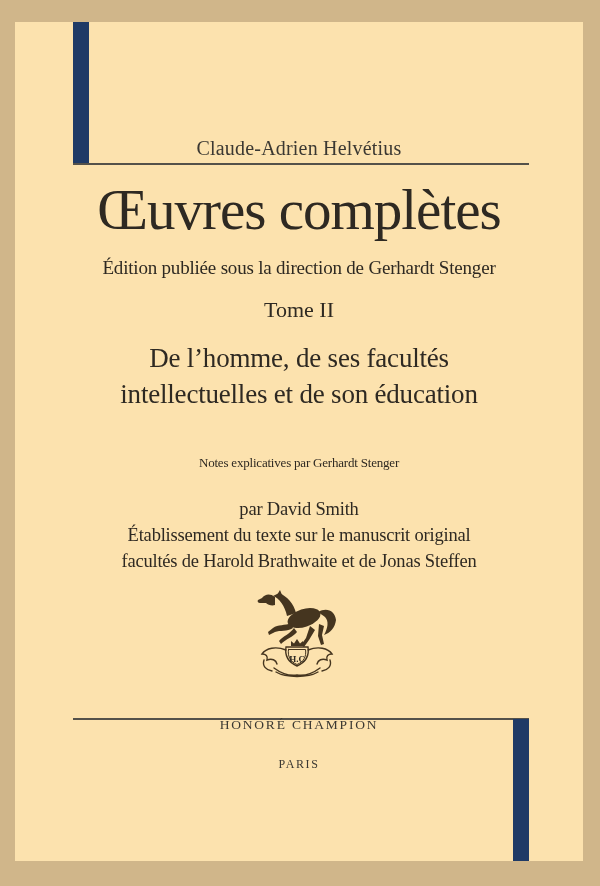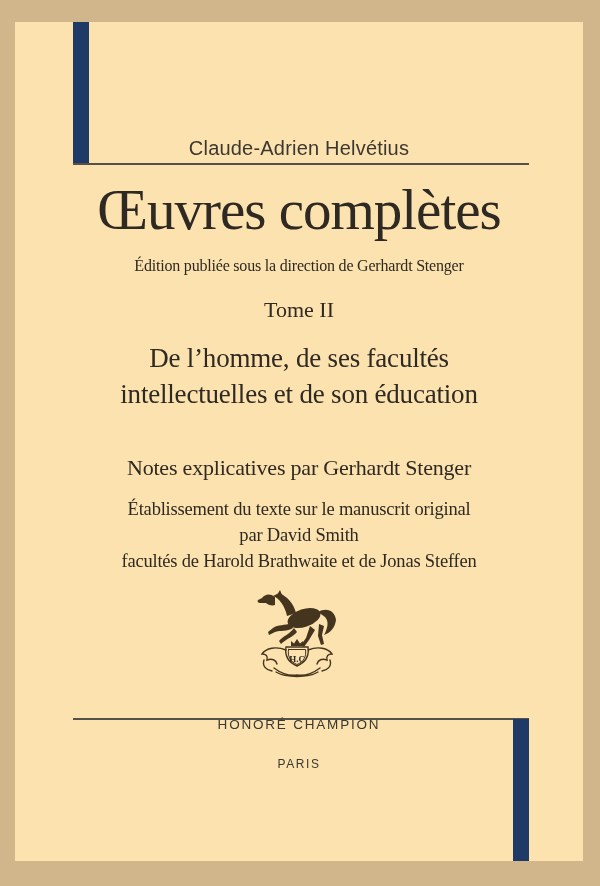"Claude-Adrien Helvétius" .sans { font-family: Liberation Sans, sans-serif -> Liberation Serif, serif }
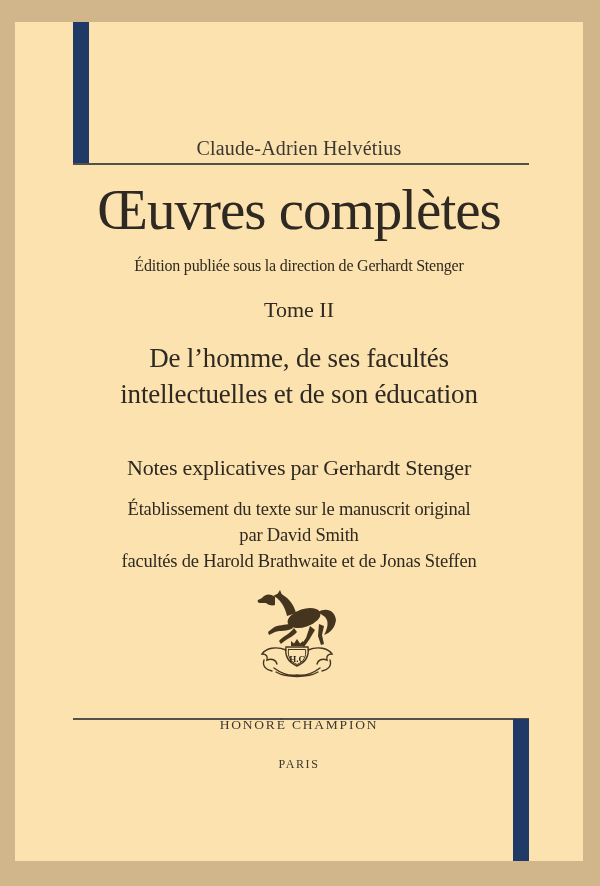"Édition publiée sous la direction" .edition { font-size: 16px -> 19px }
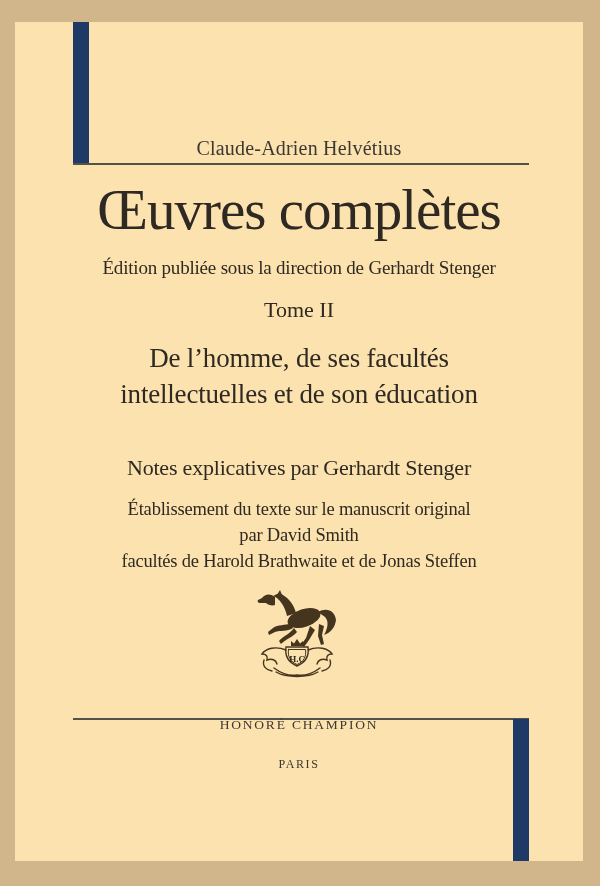"Notes explicatives par Gerhardt Stenger" .notes { font-size: 22px -> 13px }
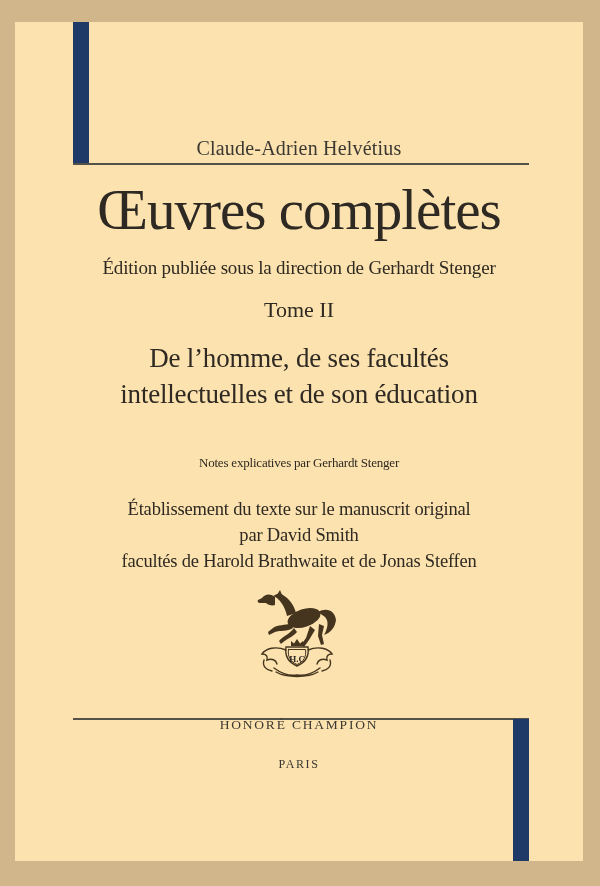"Établissement du texte sur le" div { order: before "par David Smith" -> after "par David Smith" }
